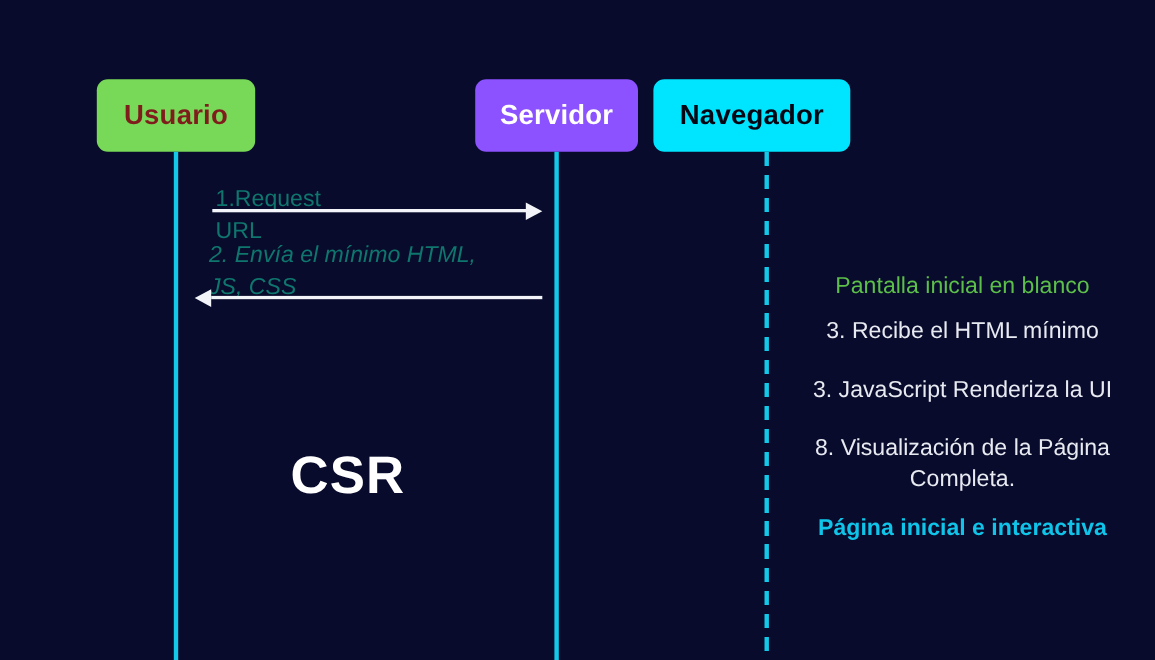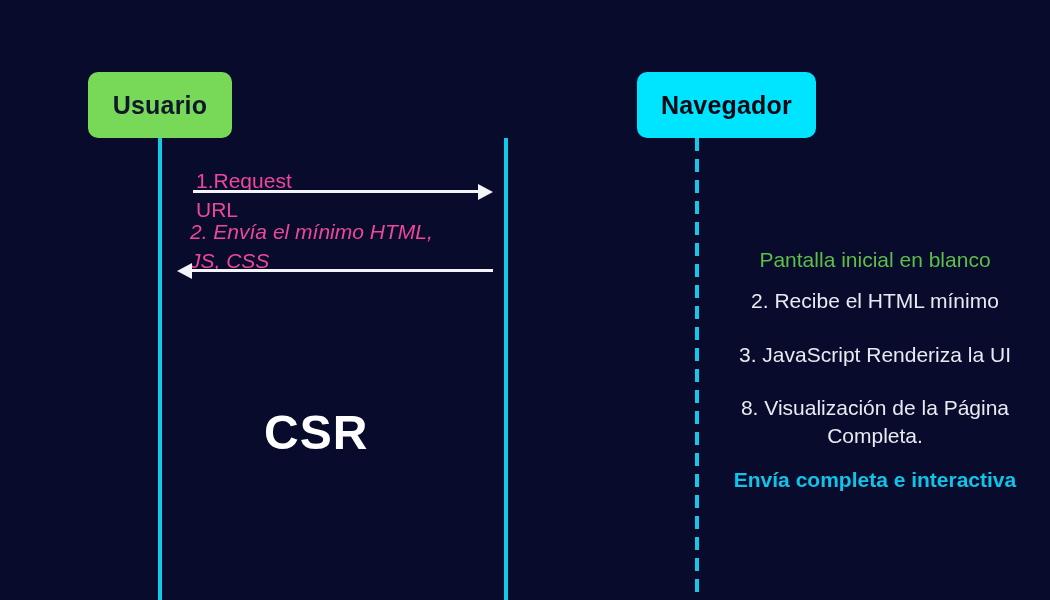"Usuario" #actor-usuario .actor-label { color: #0f172a -> #7f1d1d }
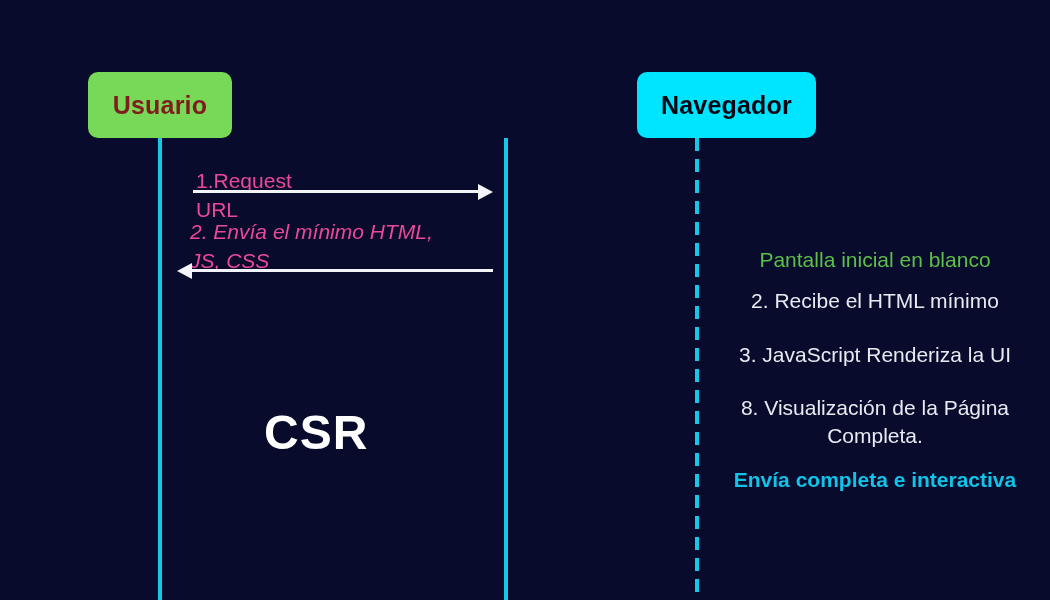"Servidor" div.actor-box { html: none -> <div> <span>Servidor</span> </div> }
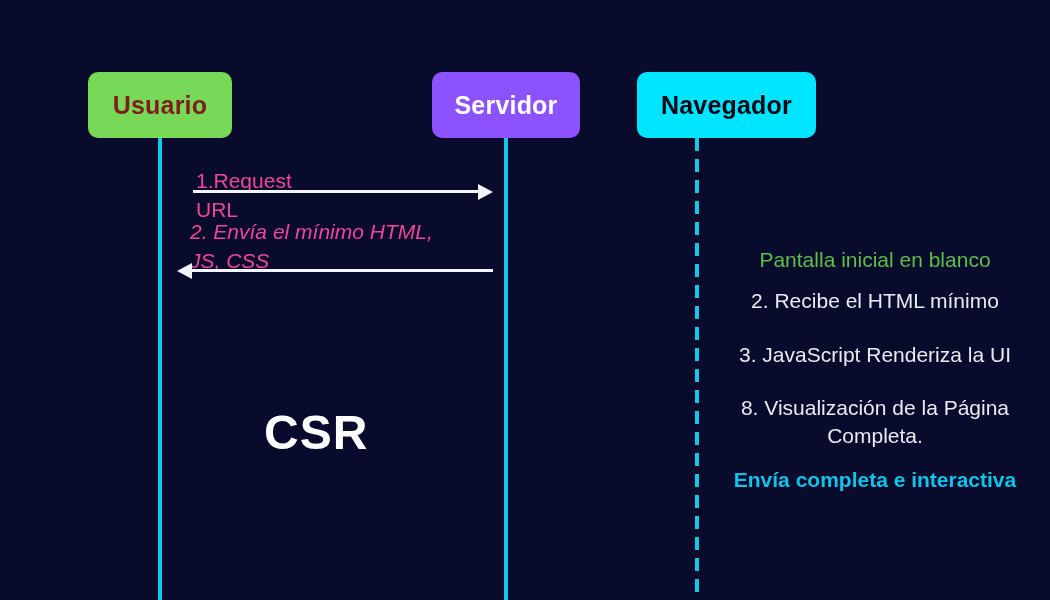"Navegador" #actor-navegador { left: 637px -> 594px }
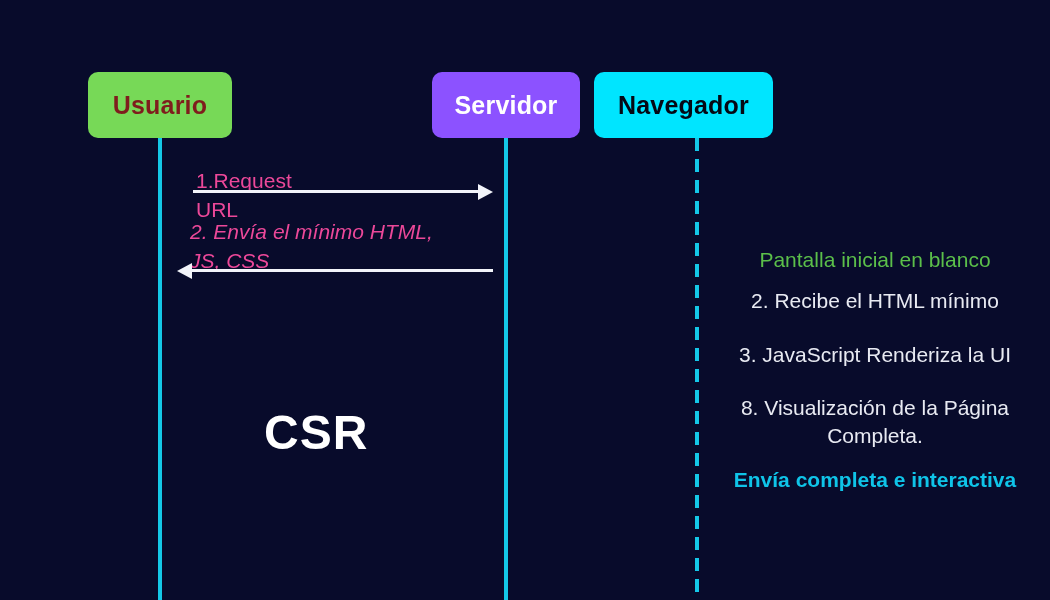"1.Request URL" .msg-label { color: #ec4899 -> #0f766e }
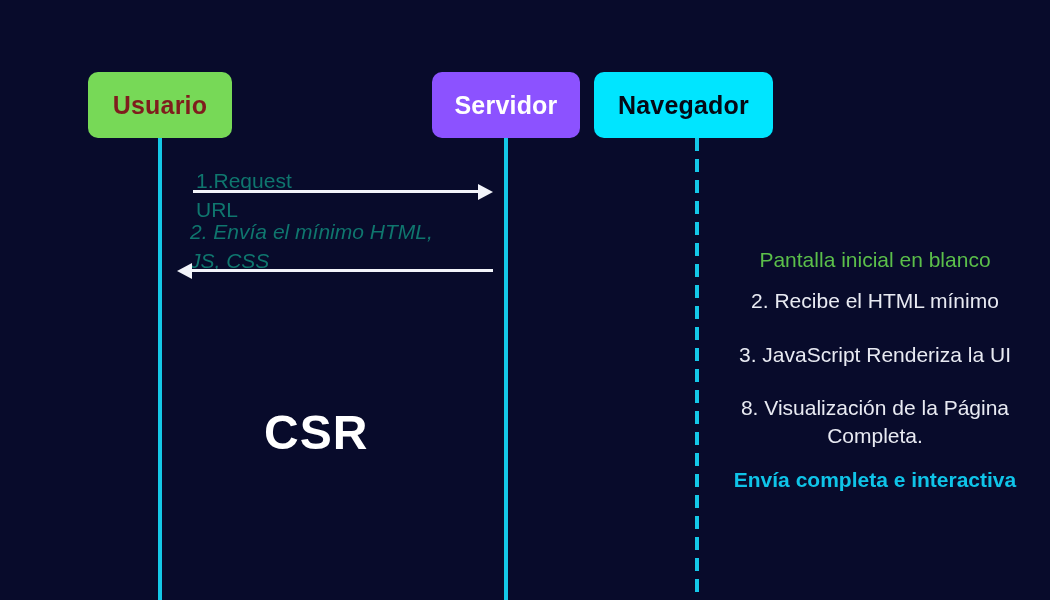"2. Recibe el HTML mínimo" p.note { text: 2 -> 3 }
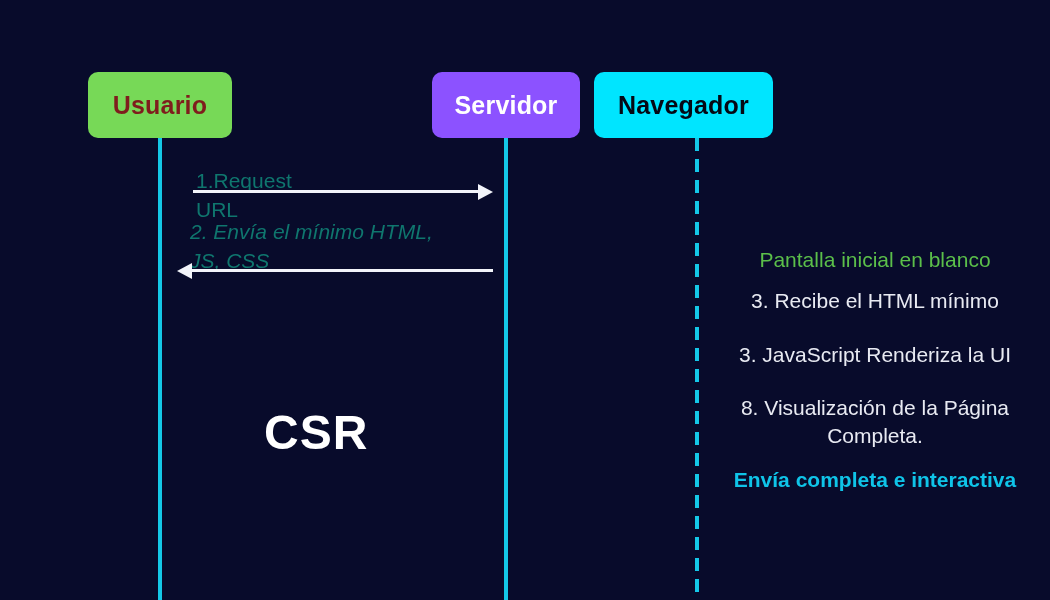"Envía completa e interactiva" p.note { text: Envía completa -> Página inicial }
